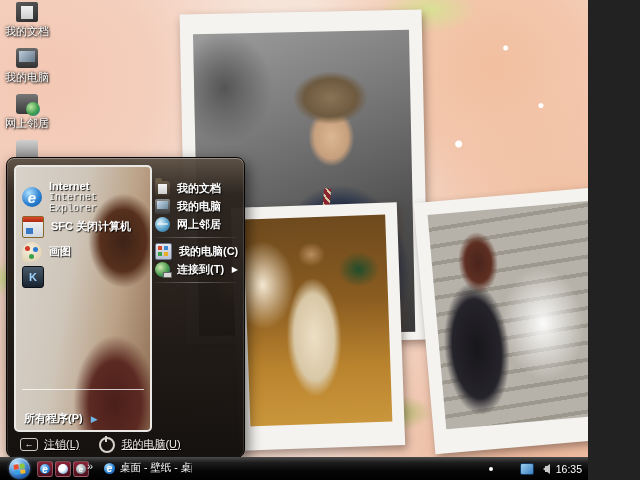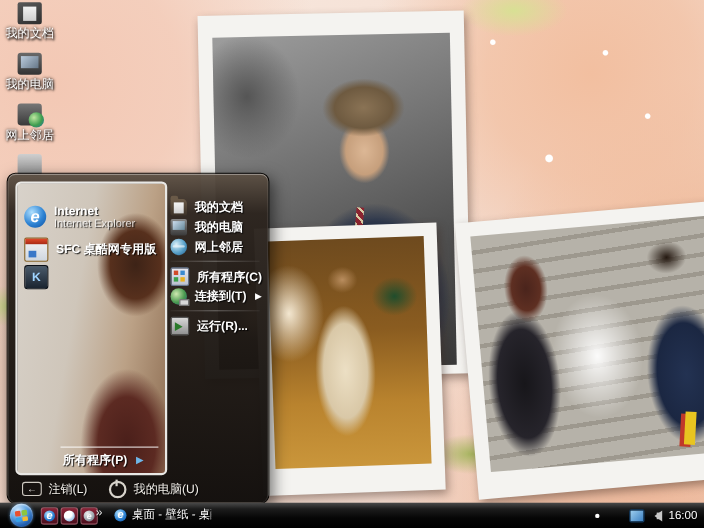"我的文档" .screen { width: 640px -> 588px }
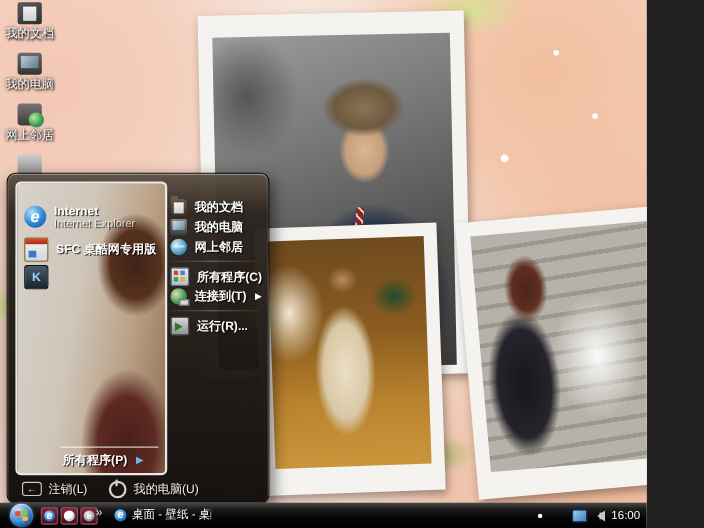"Internet Explorer" .pitem .sub { font-family: none -> Liberation Mono, monospace }
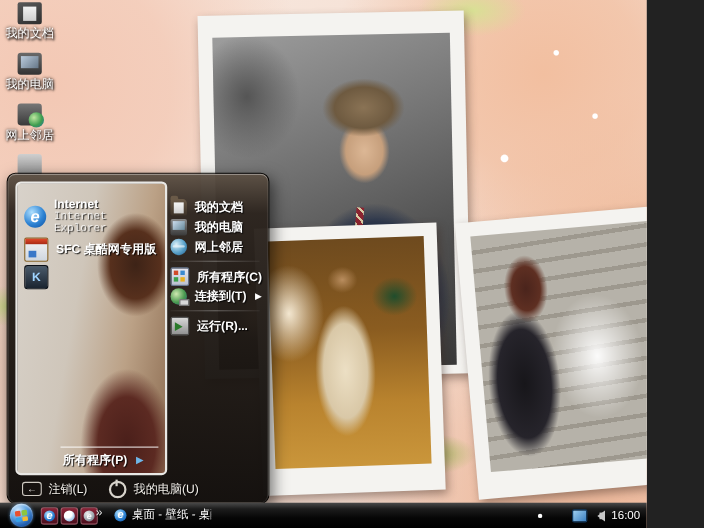"SFC 桌酷网专用版" div.txt { text: 桌酷网专用版 -> 关闭计算机 }
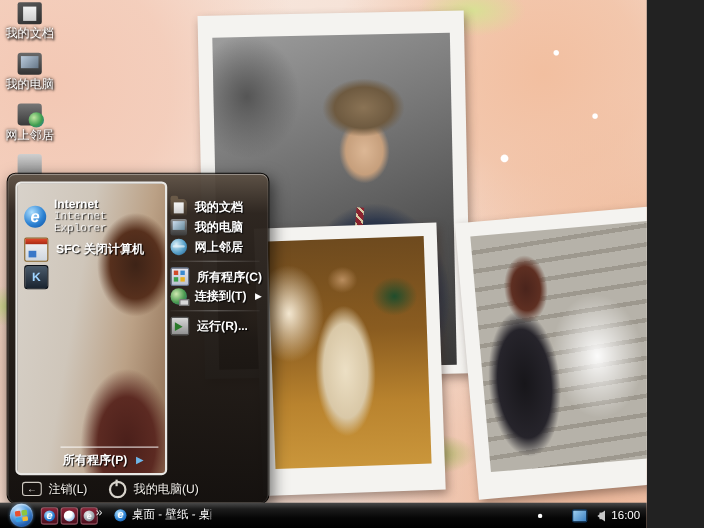"画图" div.pitem { html: none -> <div> <div></div> <div>画图</div> </div> }
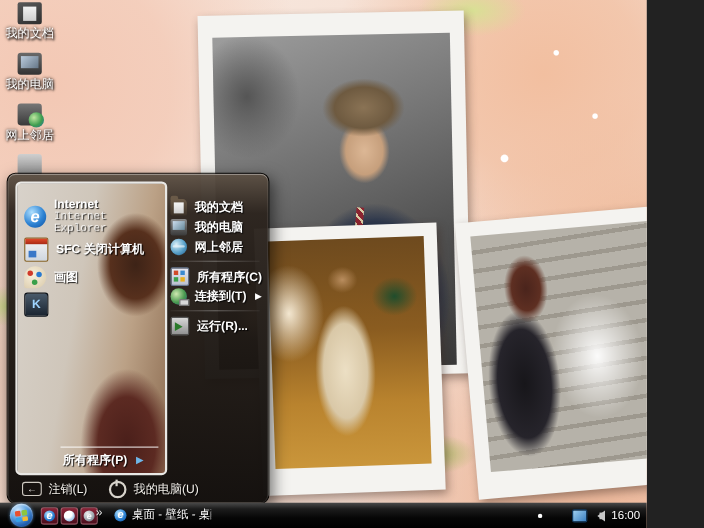"所有程序(C)" div.txt { text: 所有程序 -> 我的电脑 }
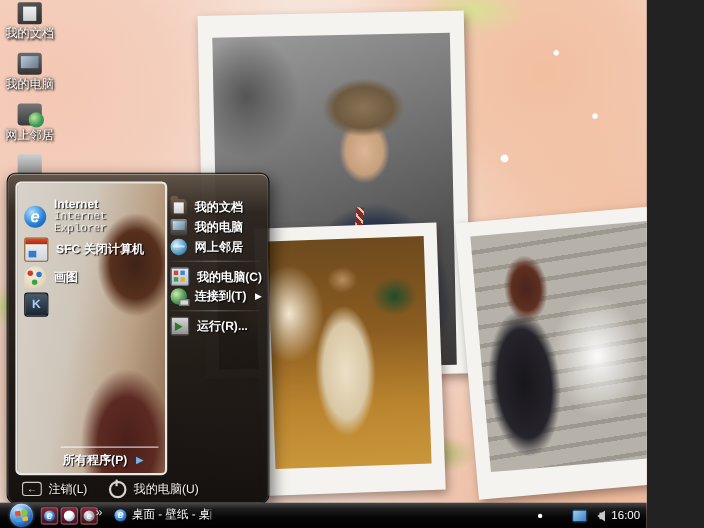"运行(R)..." div.ritem { html: <div> <div></div> <div>运行(R)...</div> </div> -> none }
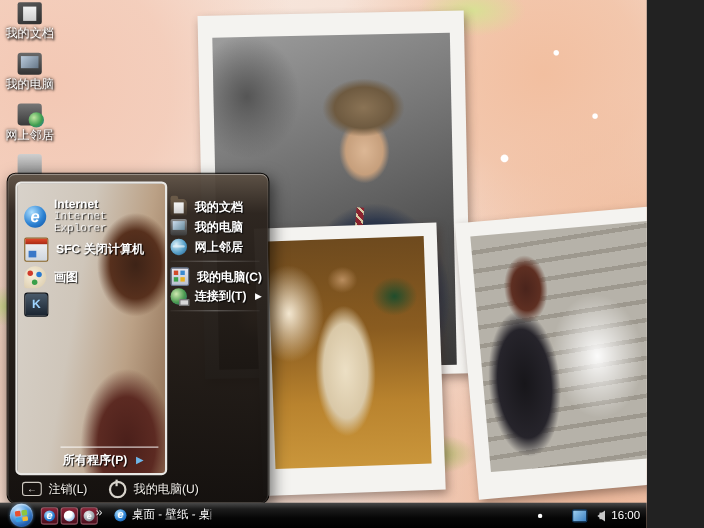"所有程序(P)" .all-programs { margin-left: 33px -> none; padding: 4px 2px 2px -> 21px 2px 2px }
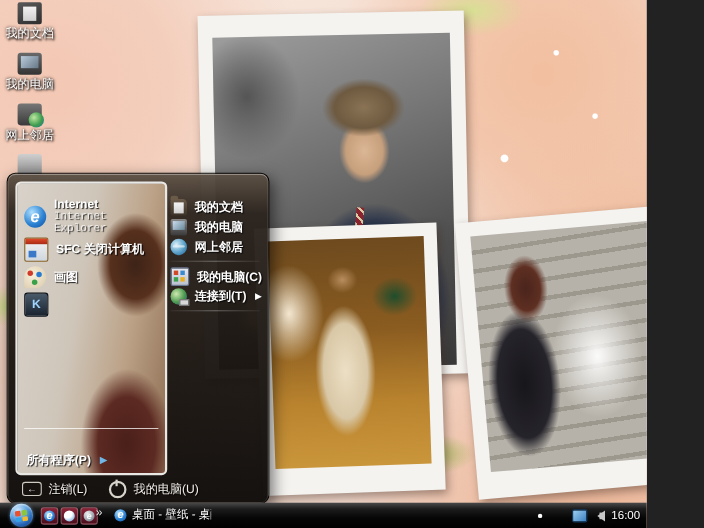"注销(L)" .fitem .txt { text-decoration: none -> underline }
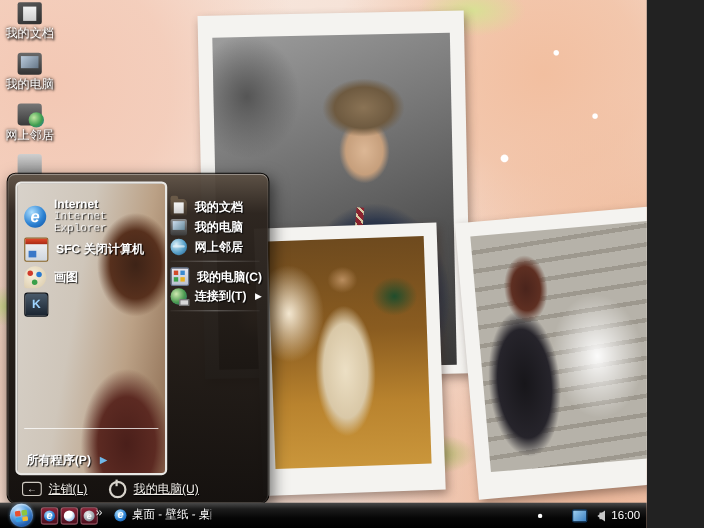"16:00" div.clock { text: 16:00 -> 16:35 }
